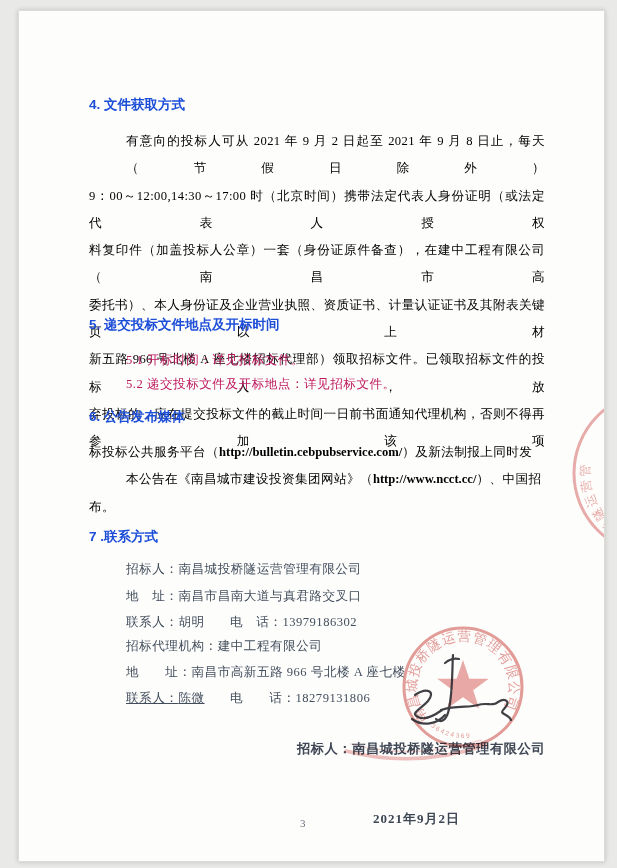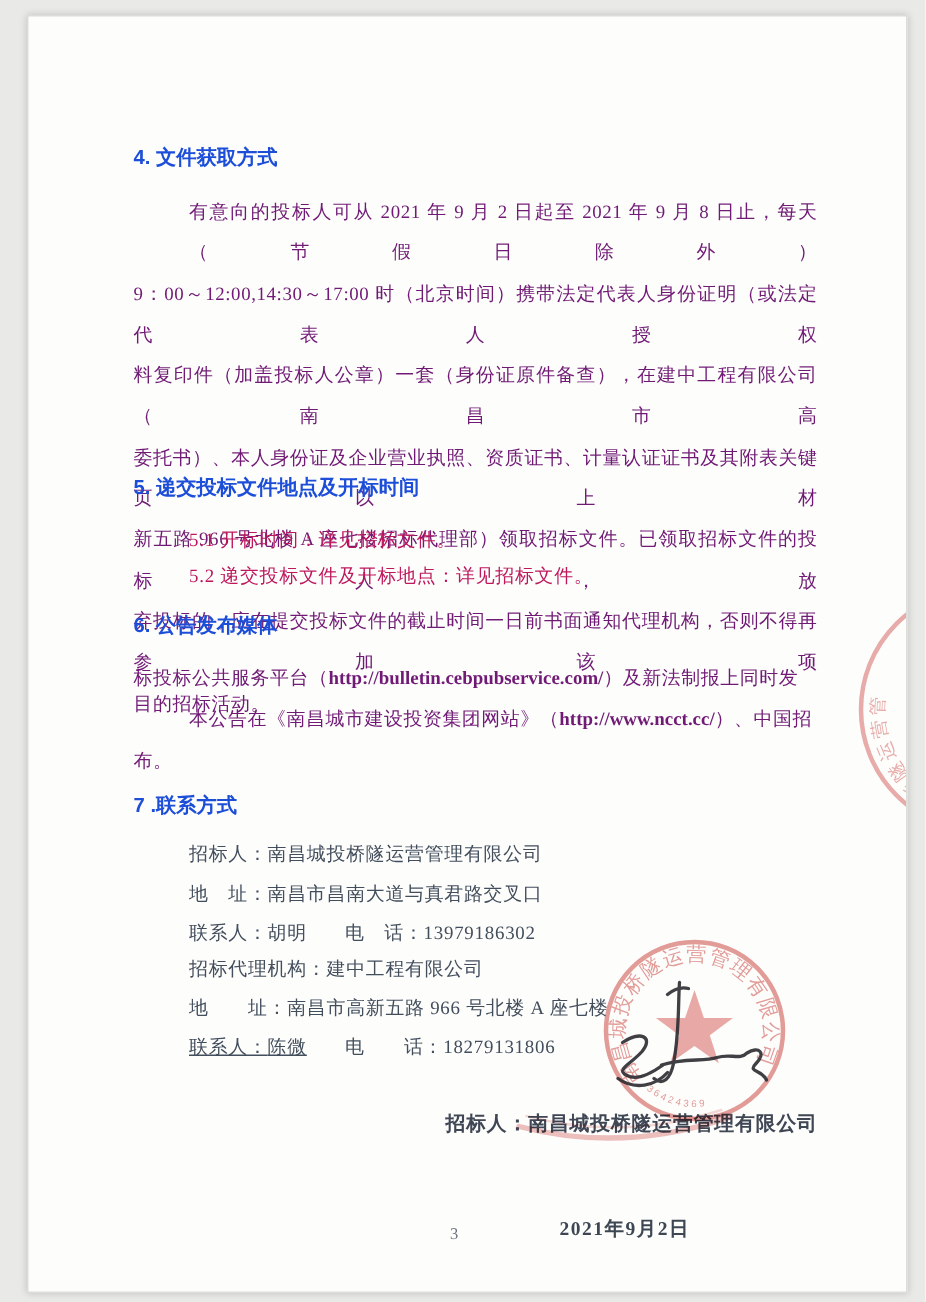"有意向的投标人可从 2021 年 9 月" .bodyline { color: #701a75 -> #000000 }
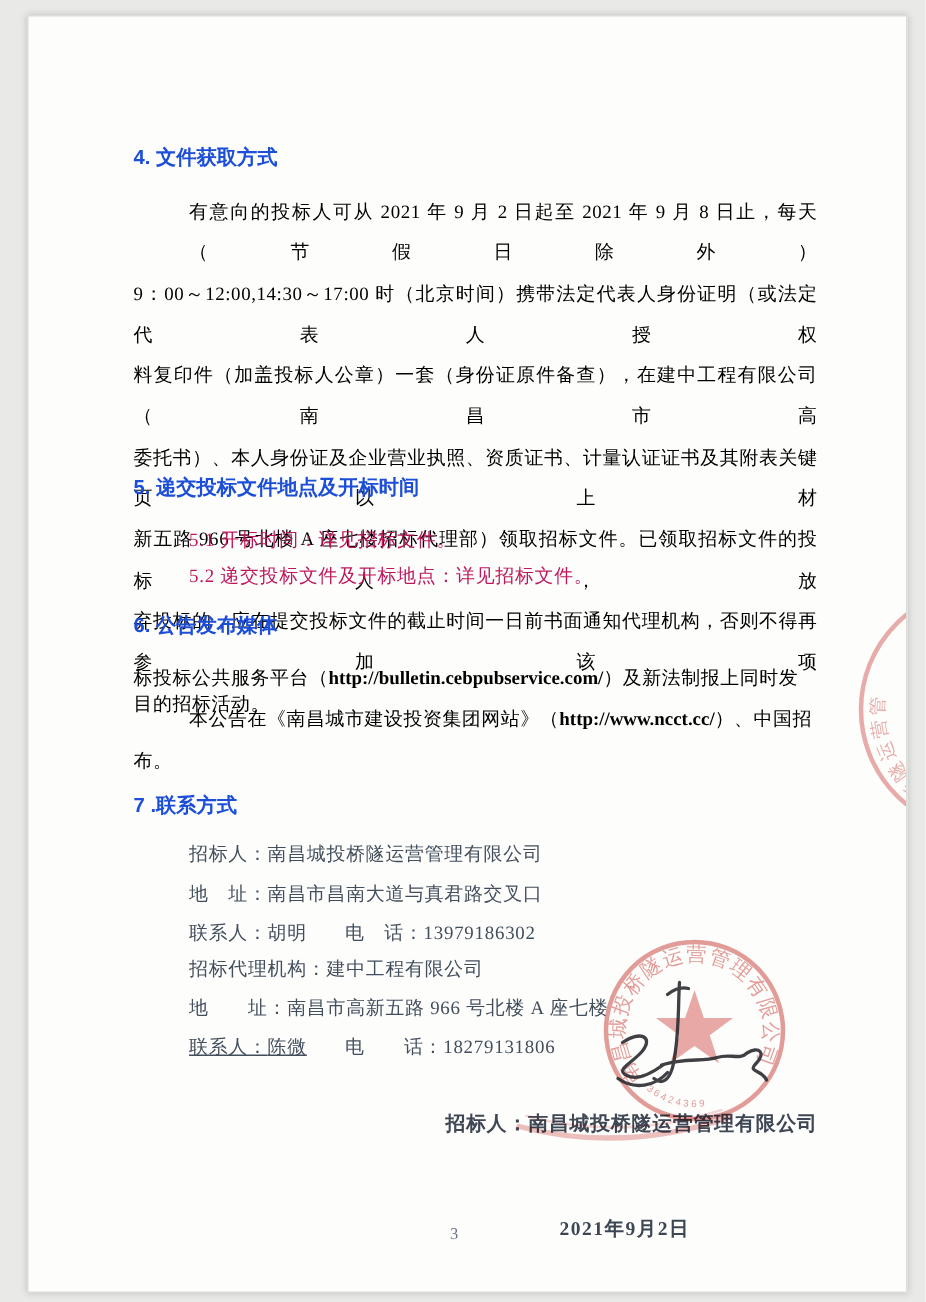"目的招标活动。" div.bodyline { html: <div>目的招标活动。</div> -> none }
